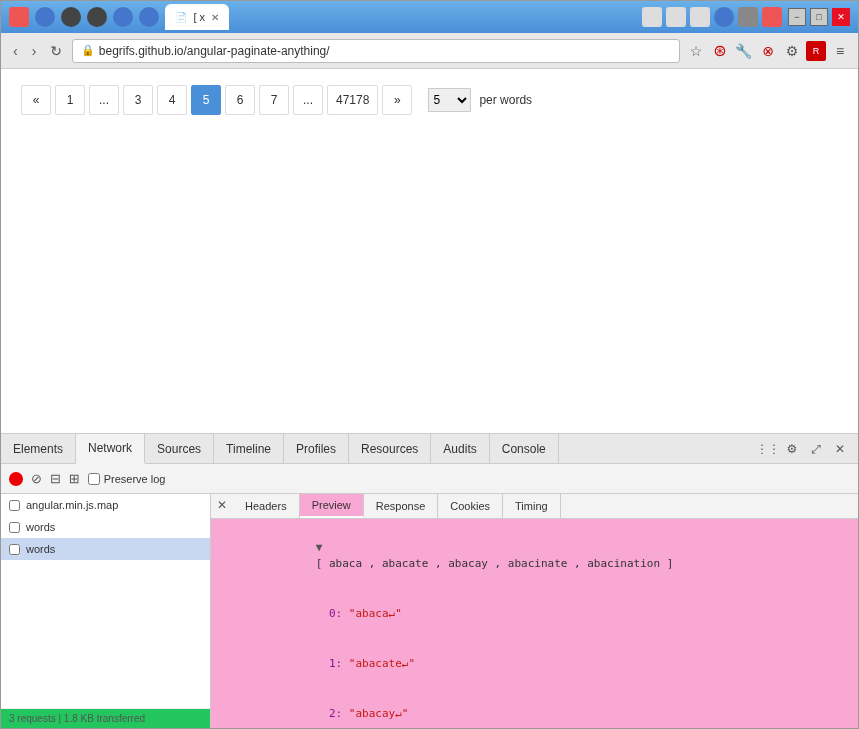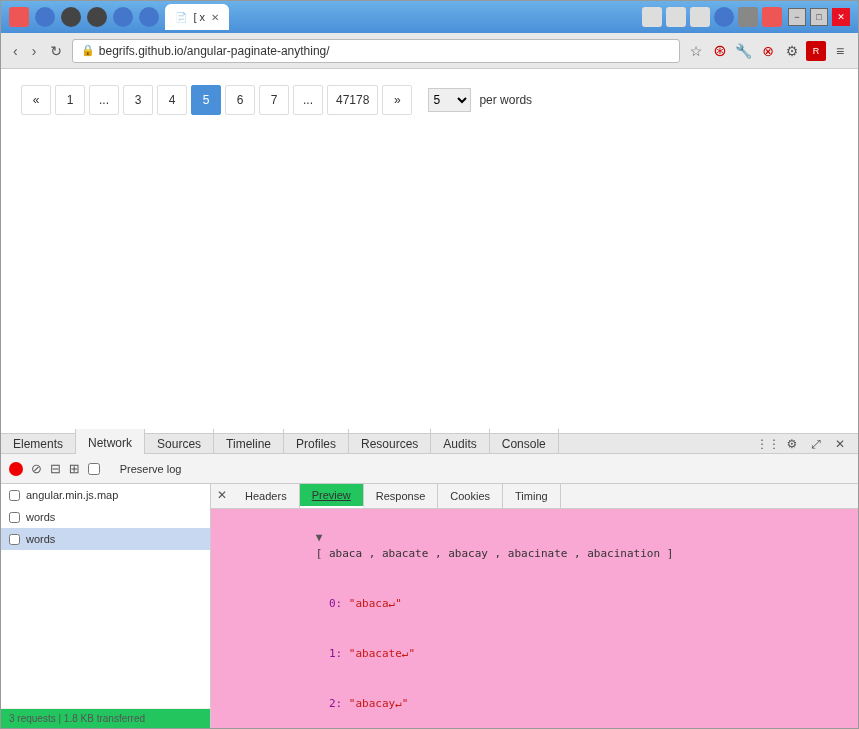"Elements" .devtools-tabs { height: 20px -> 30px }
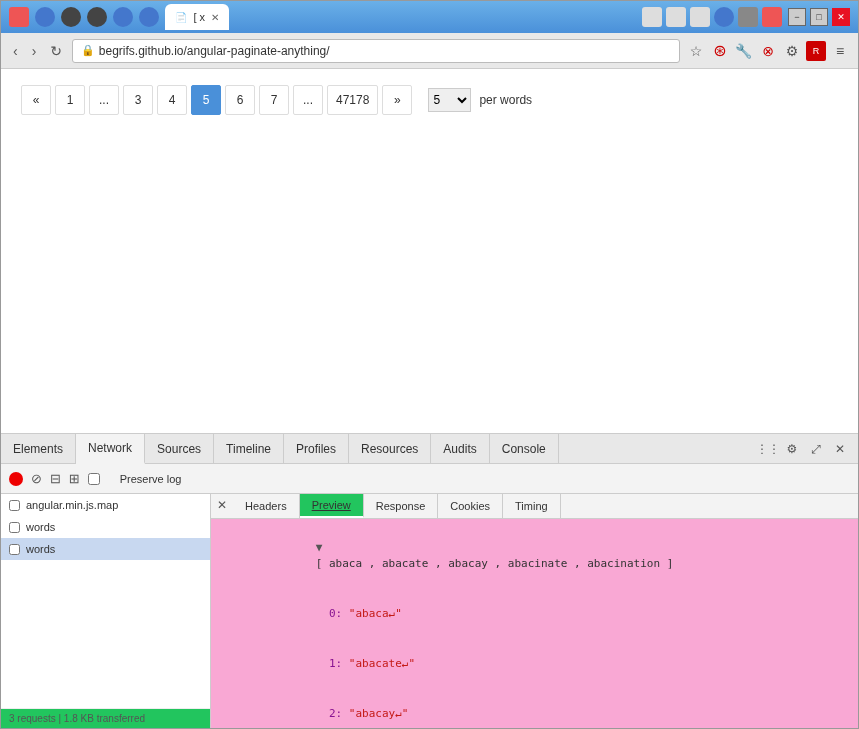"Preserve log" .preserve-log-label { gap: 20px -> 4px }
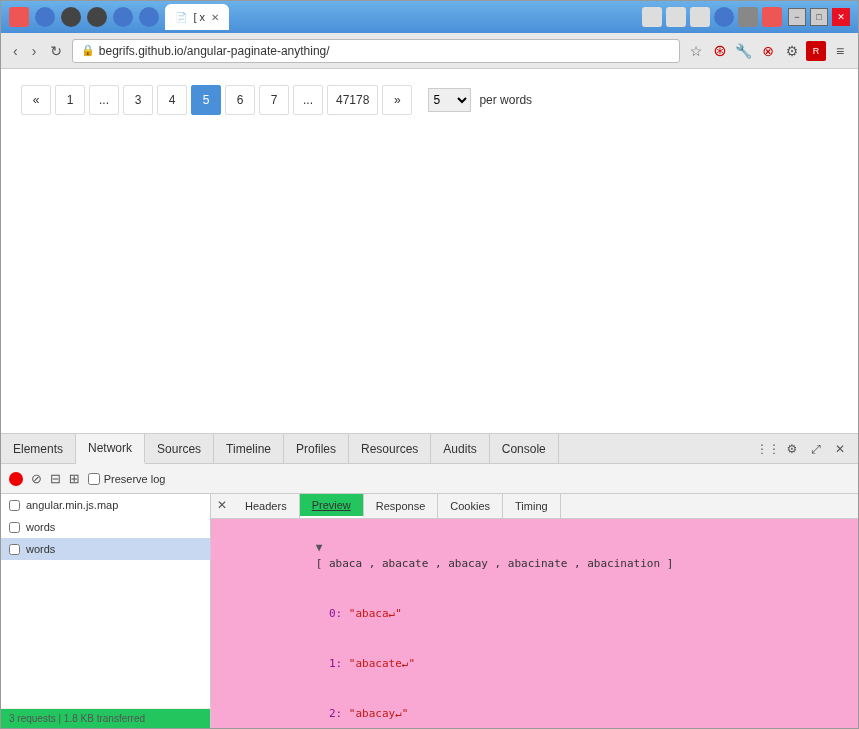"Preview" .preview-tab.active { background: #22c55e -> #f9a8d4; text-decoration: underline -> none }
